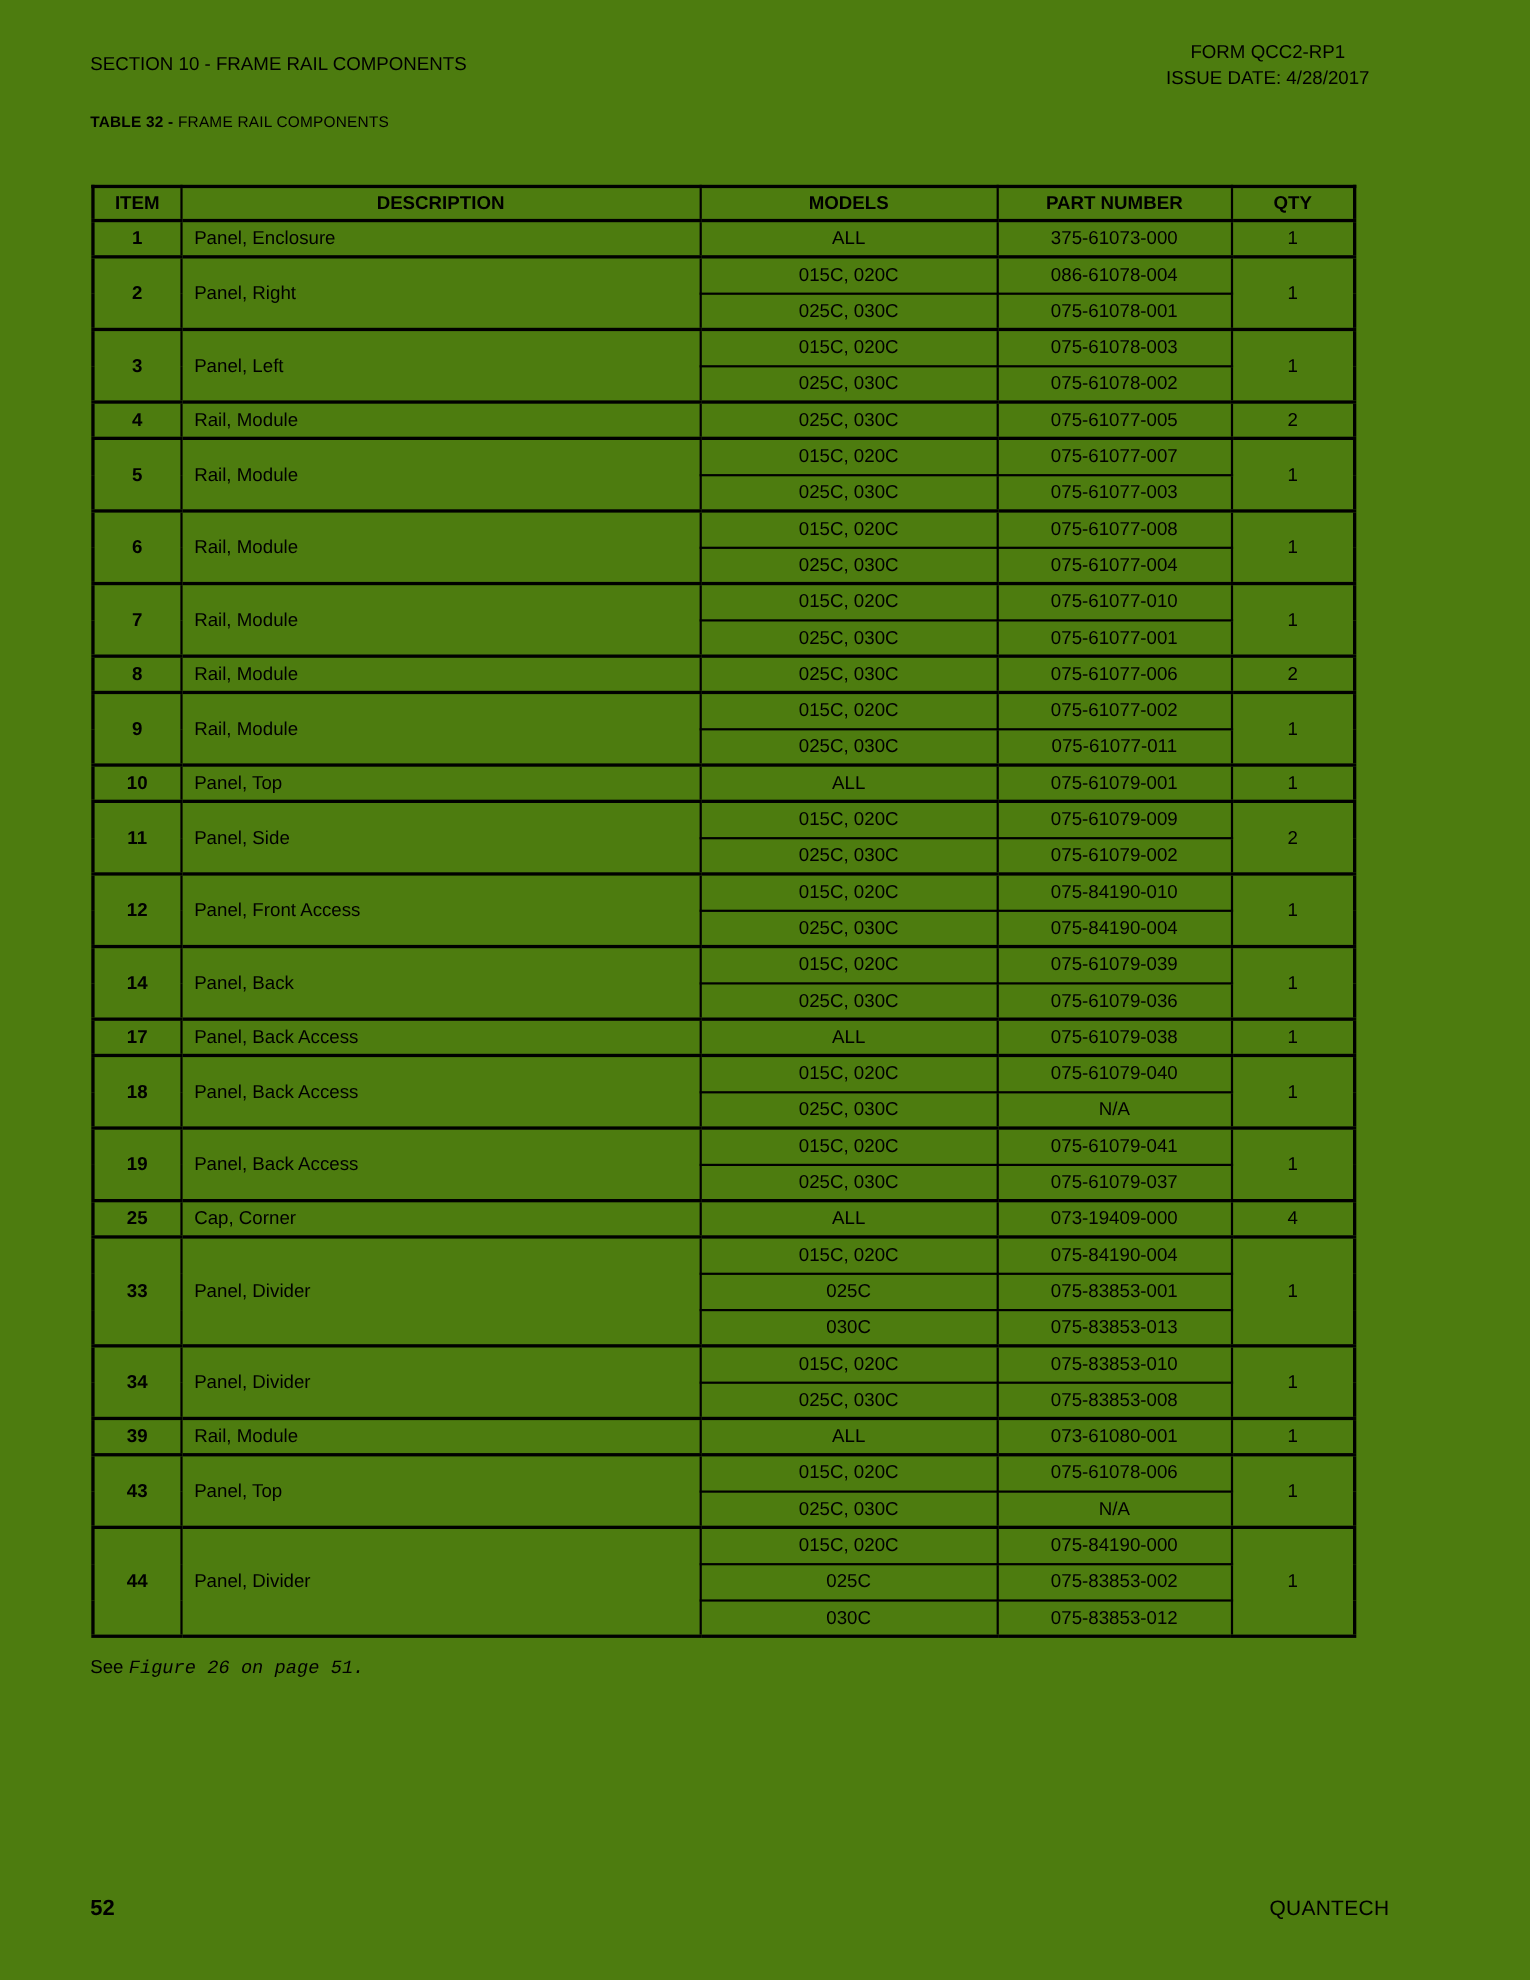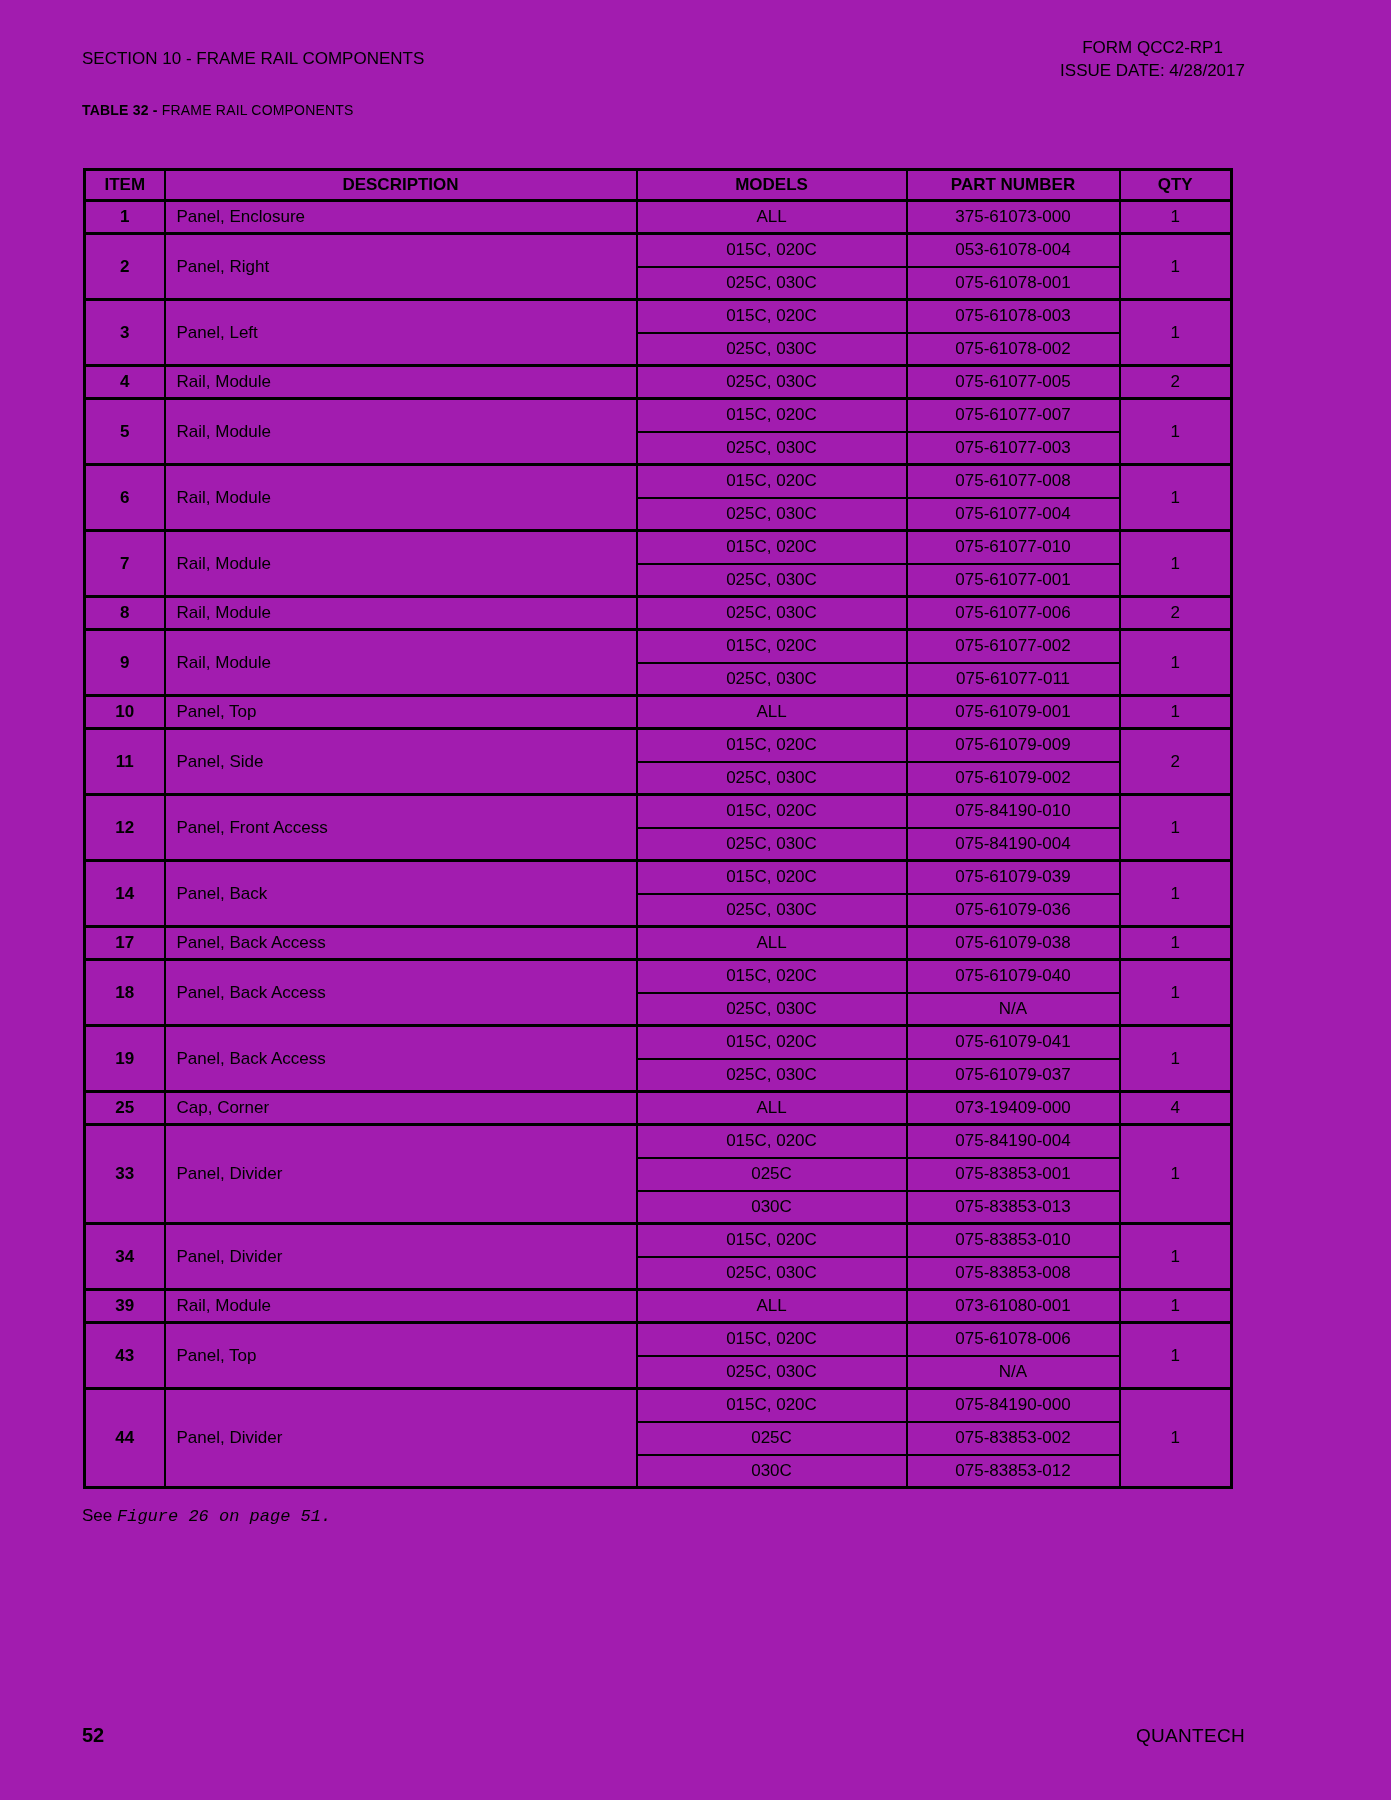"SECTION 10 - FRAME RAIL" .page { background: #a21caf -> #4d7c0f }
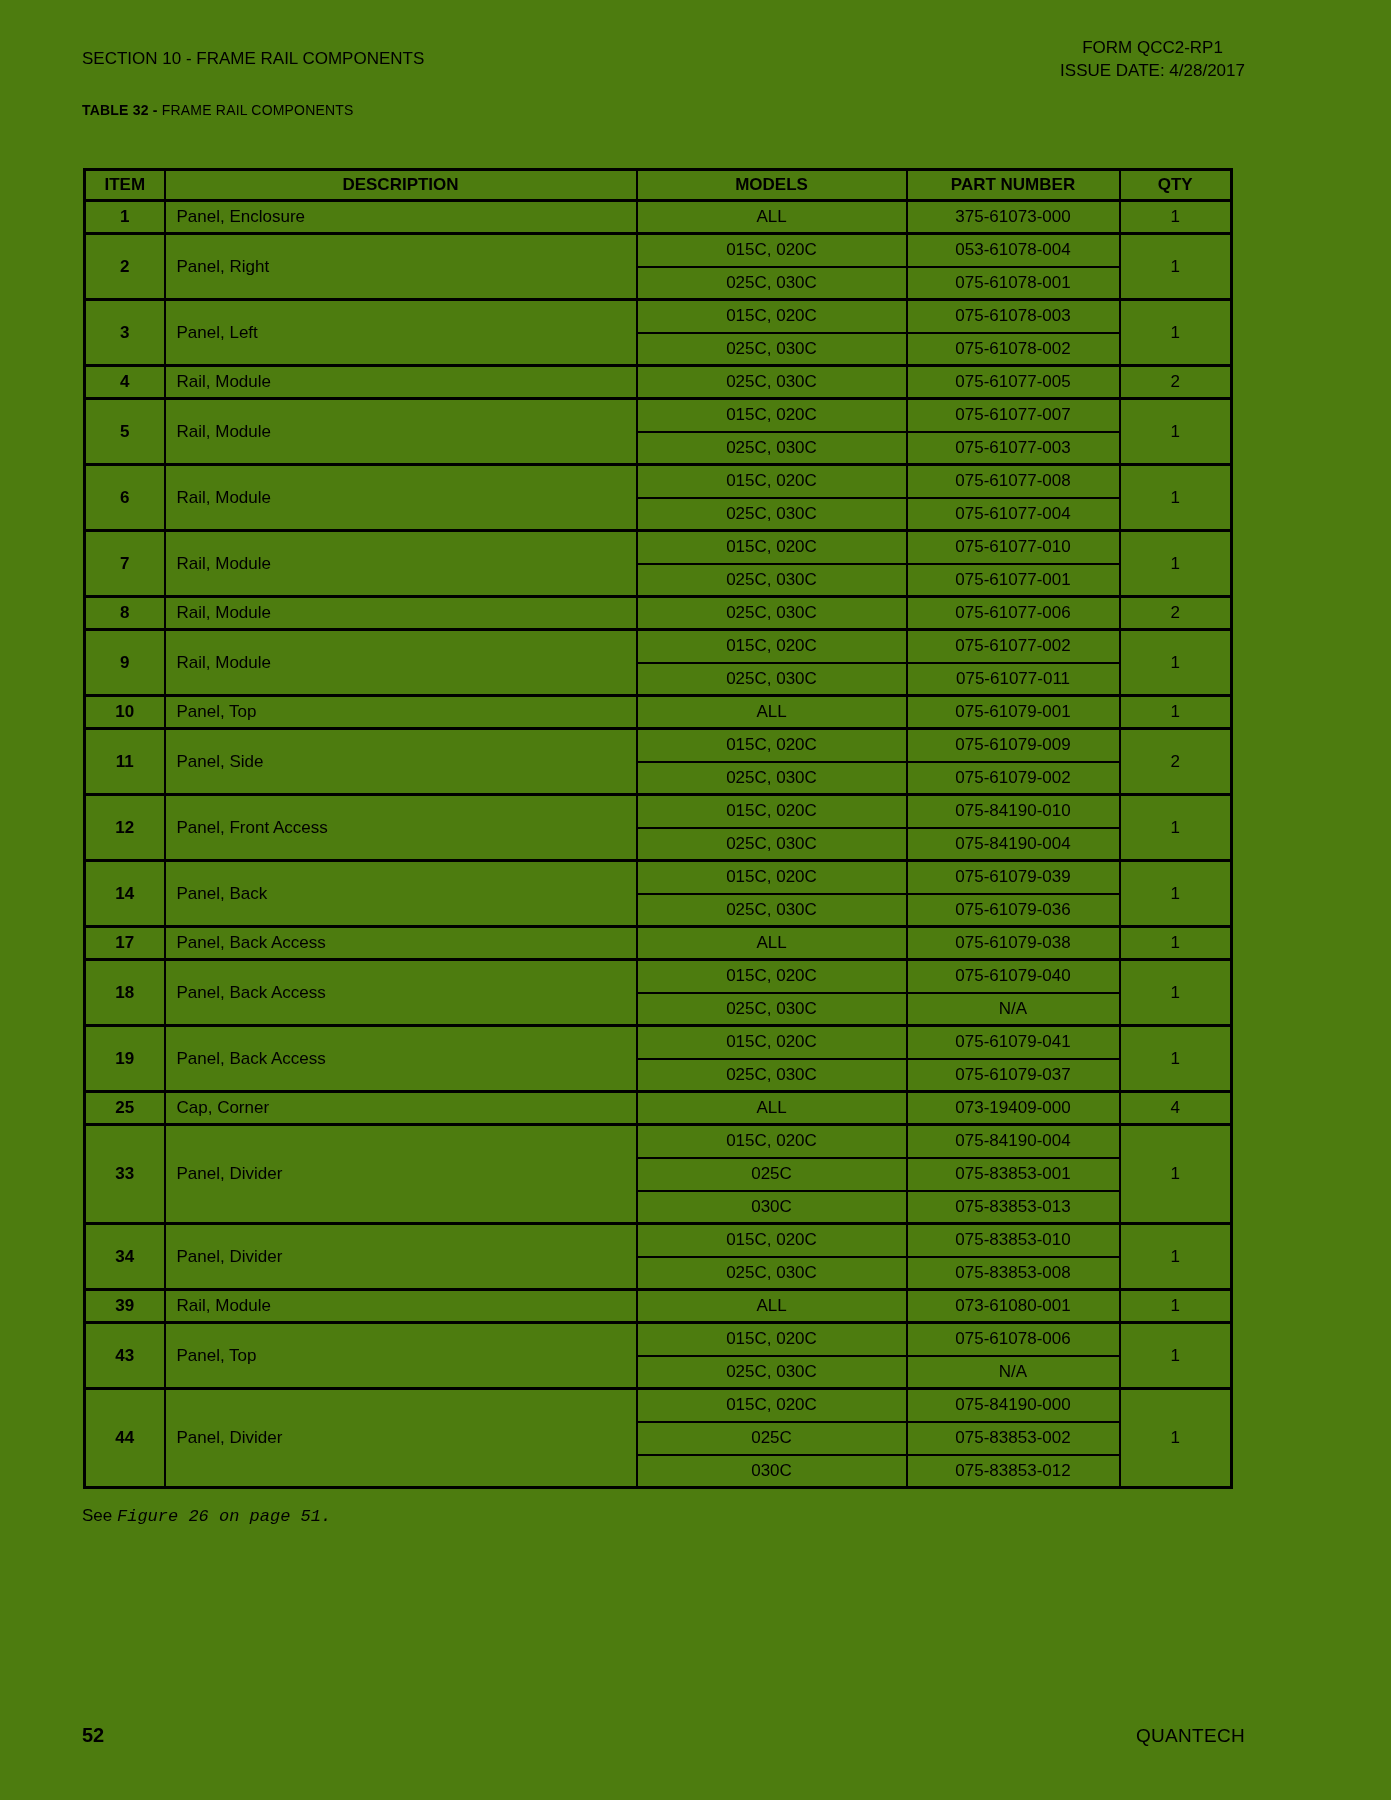"053-61078-004" td.part { text: 053-61078-004 -> 086-61078-004 }
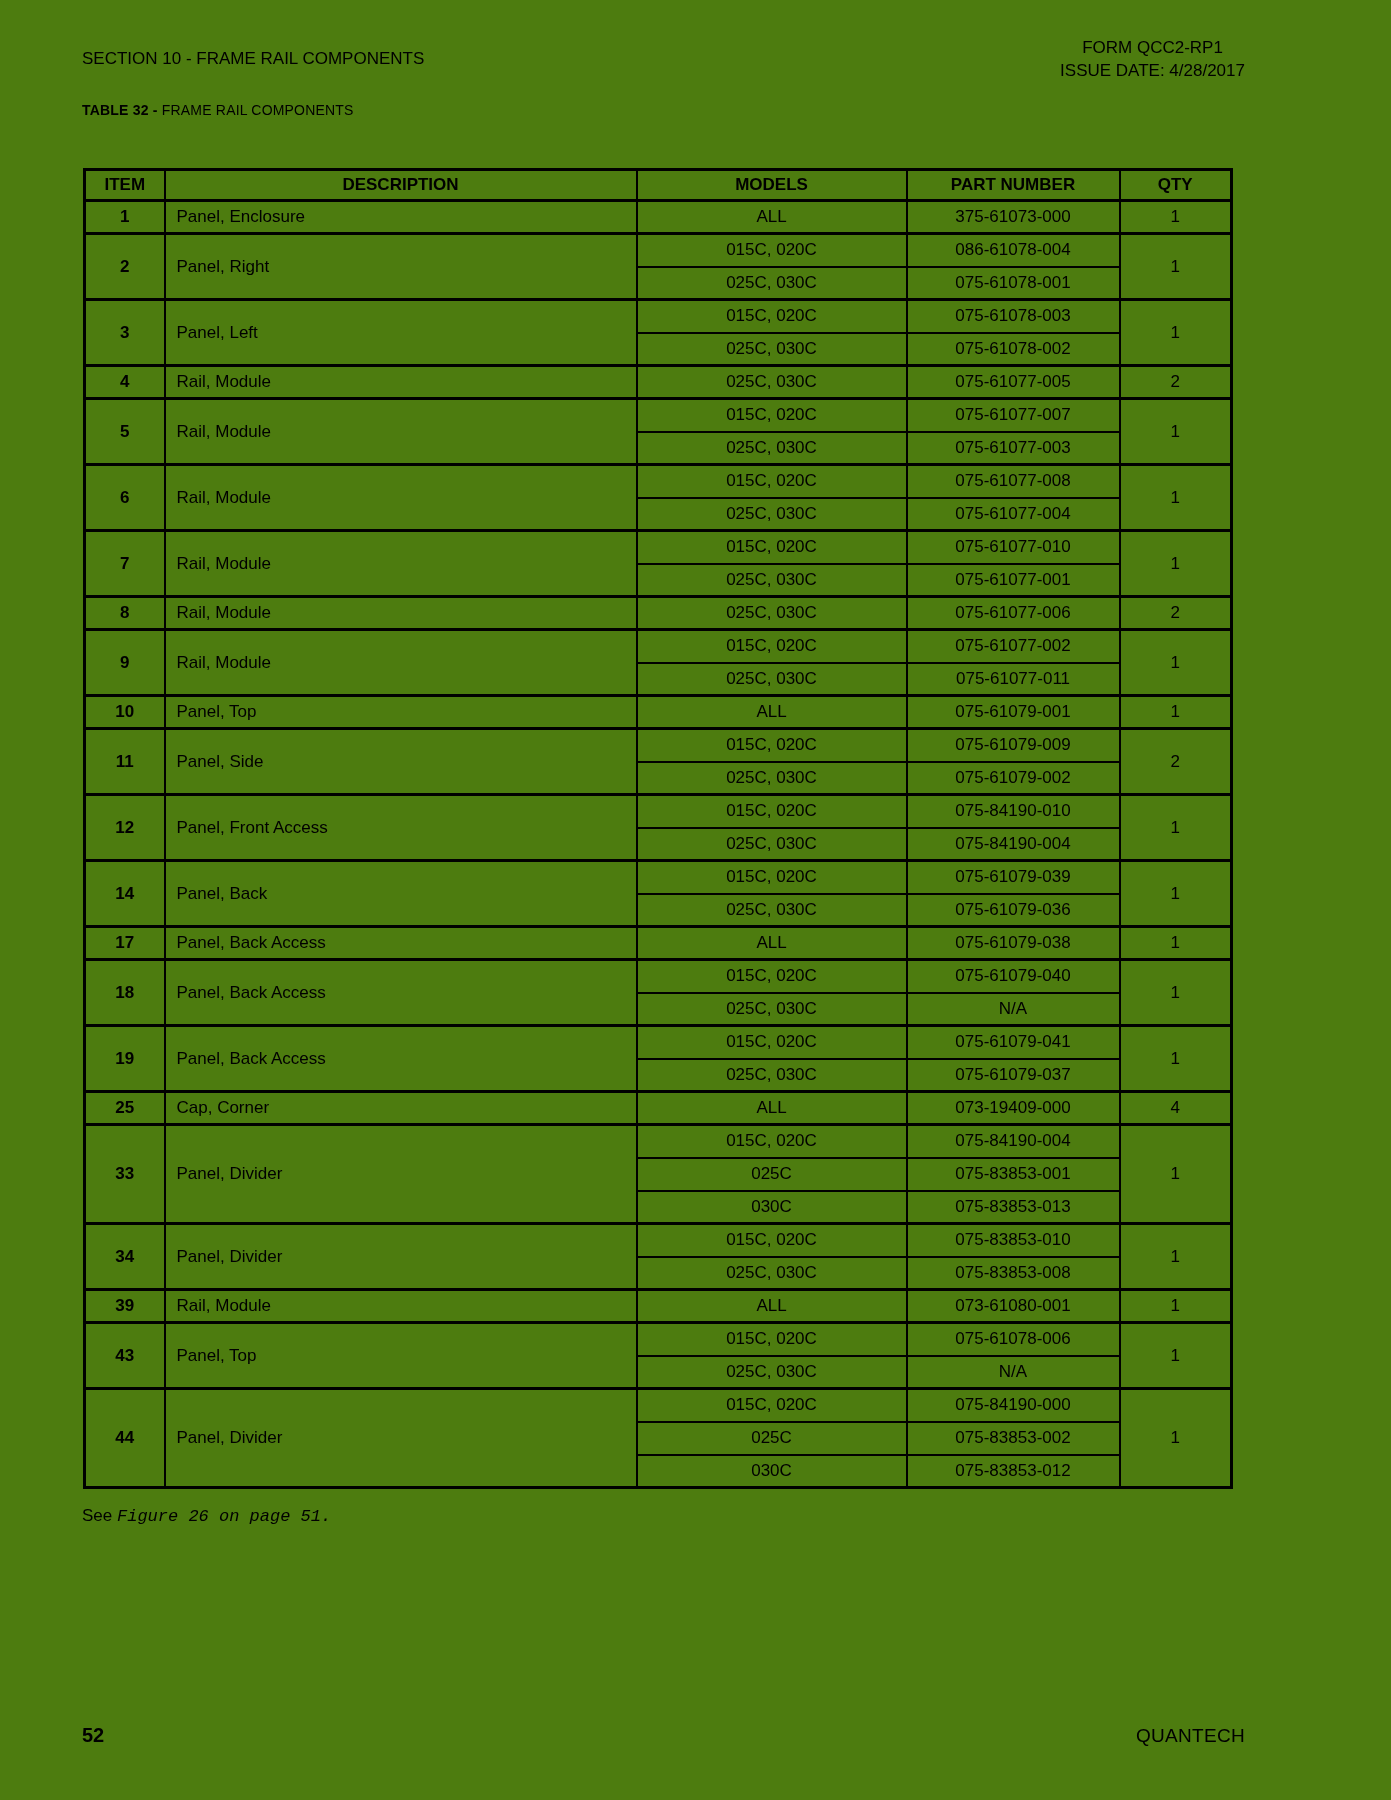"52" .page-footer { right: 146px -> 128px }
